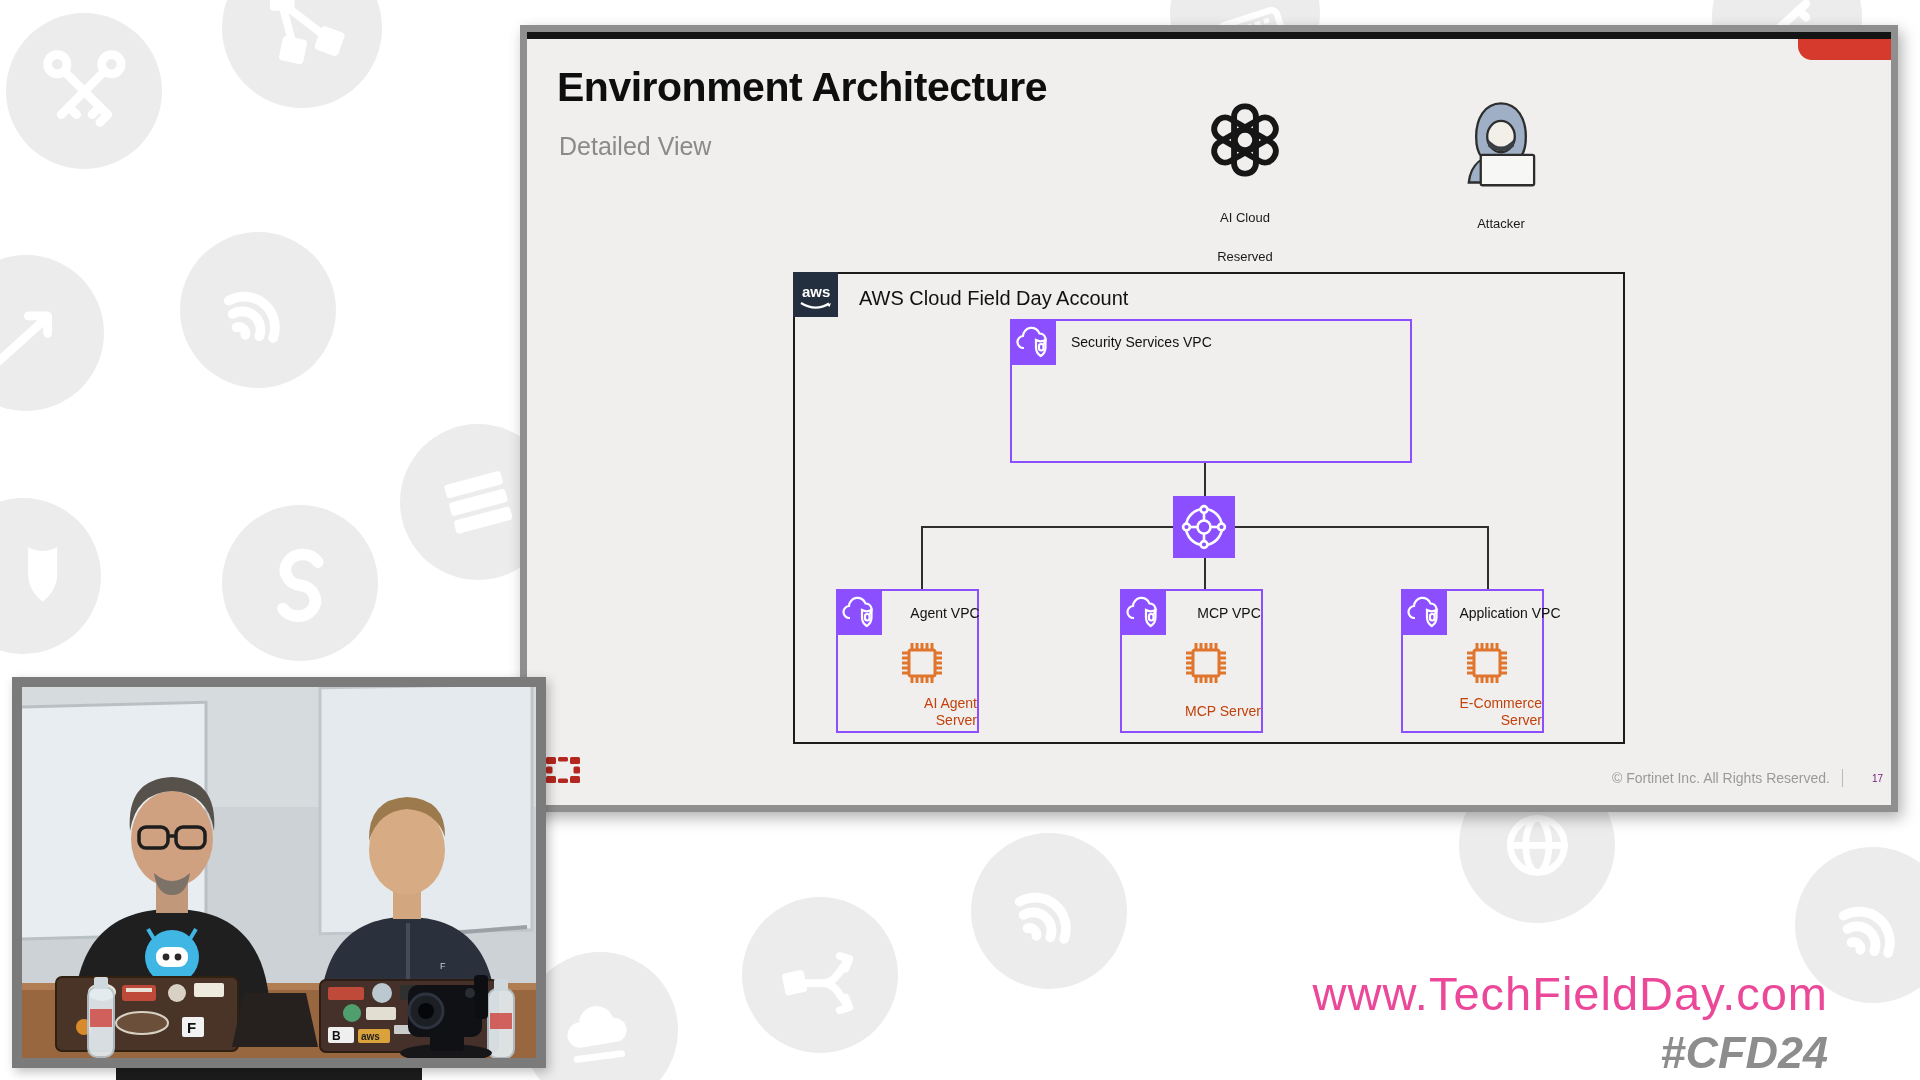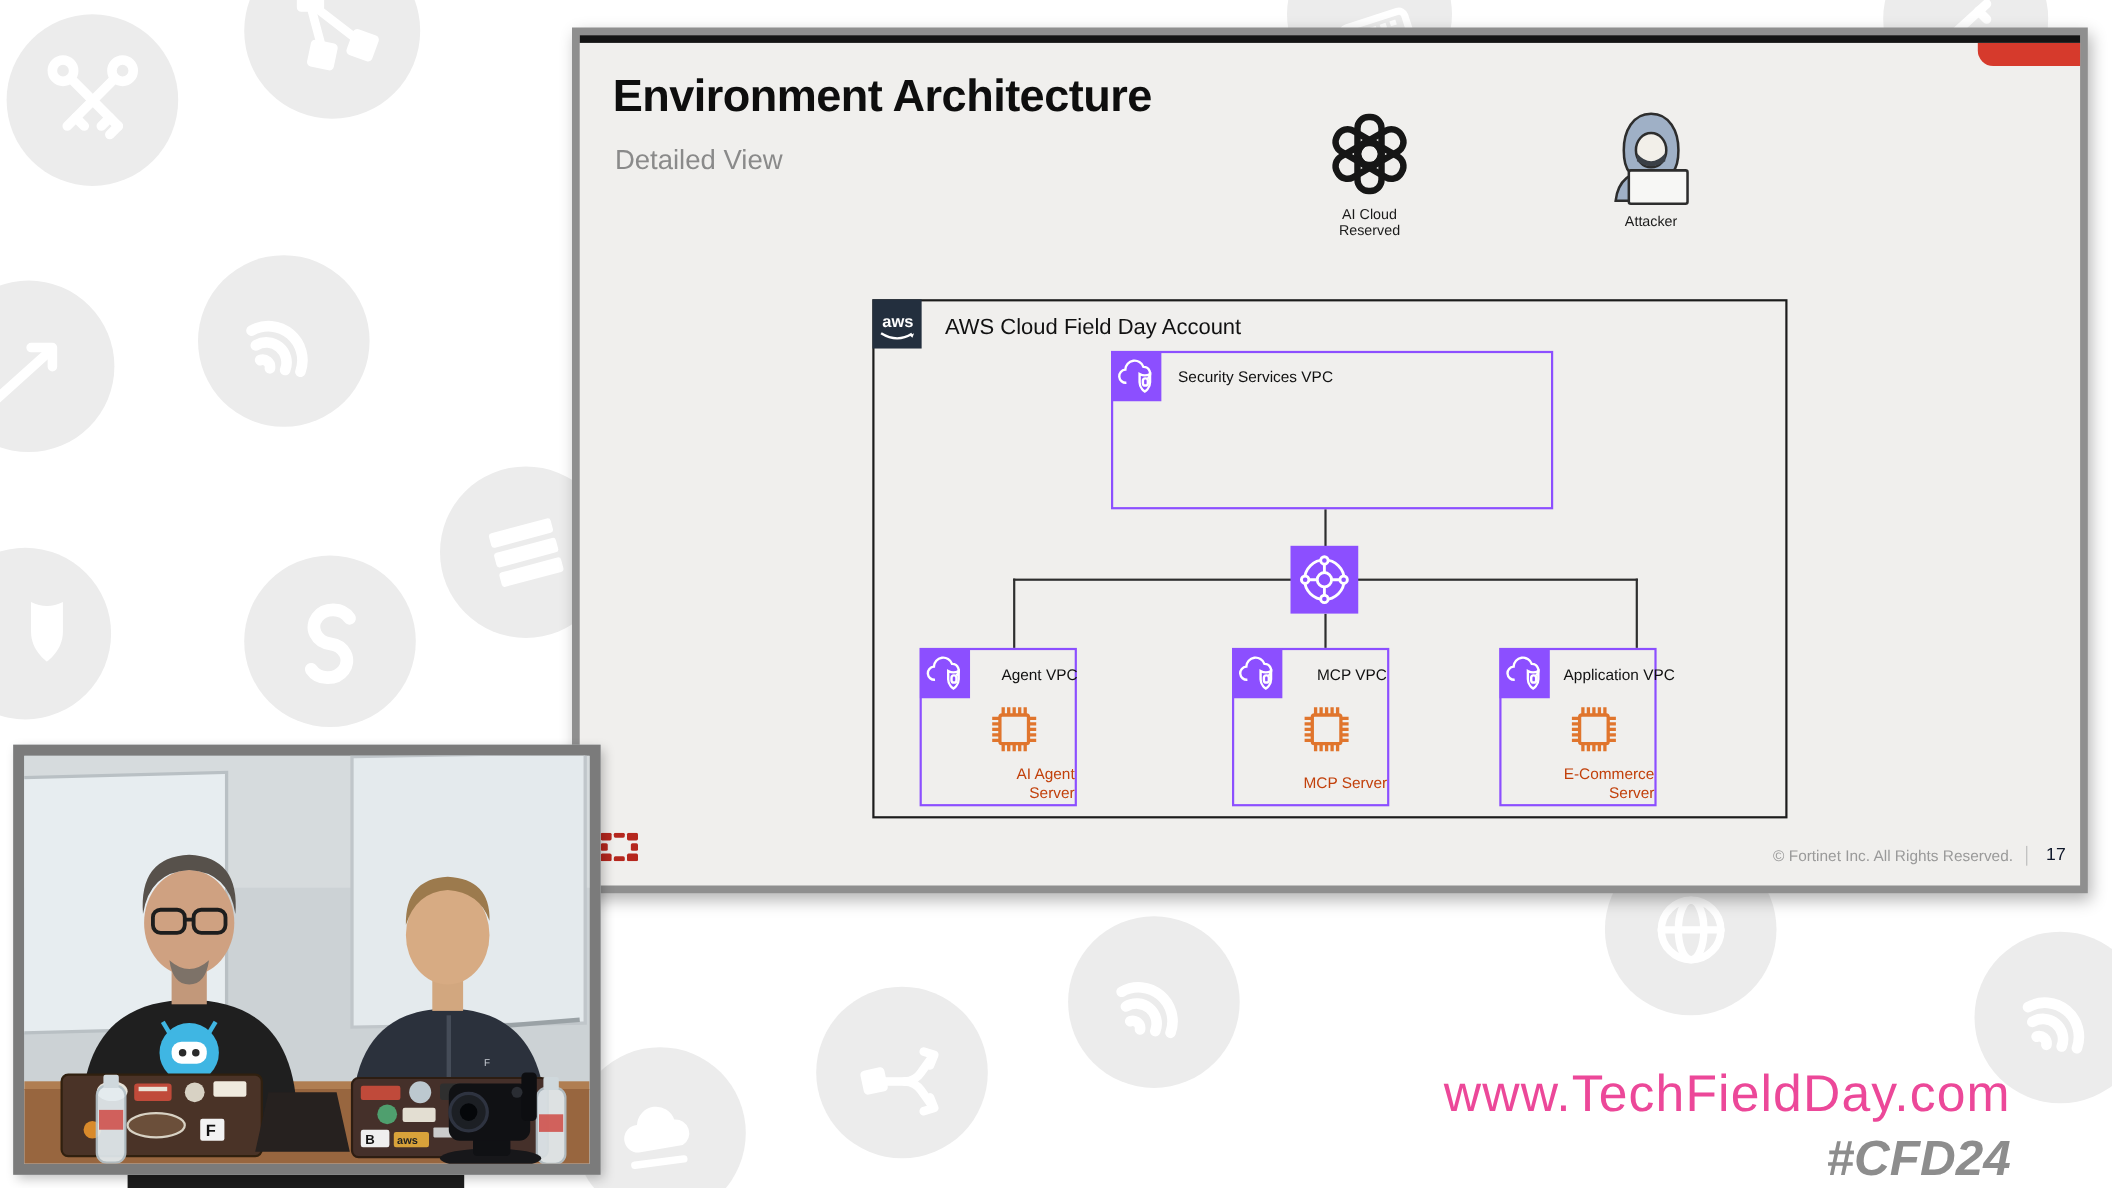"AI Cloud" .actor .lbl { margin-top: none -> 24px }
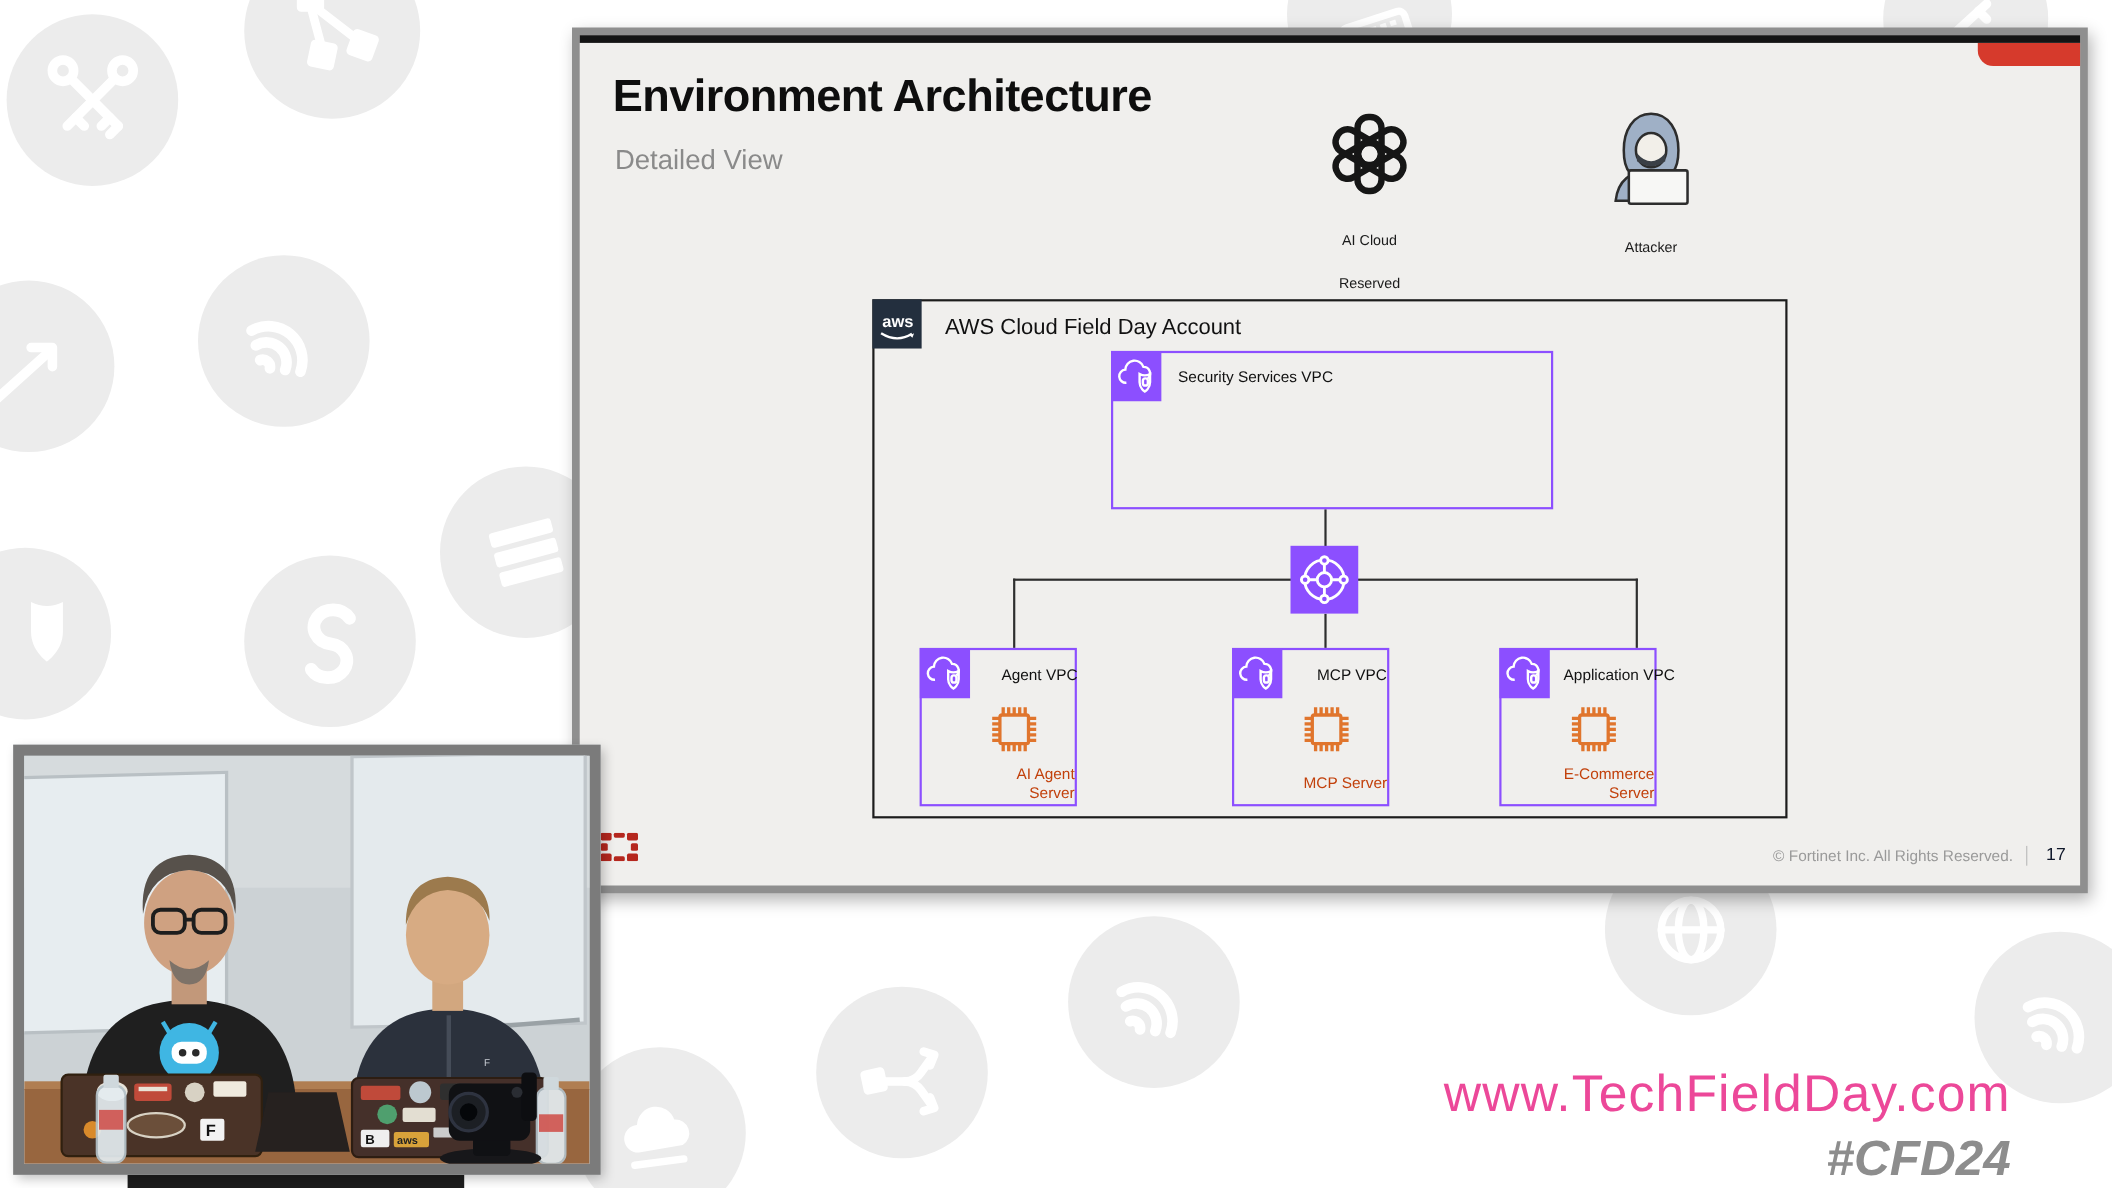"Application VPC" #vpc-app { left: 836px -> 874px }
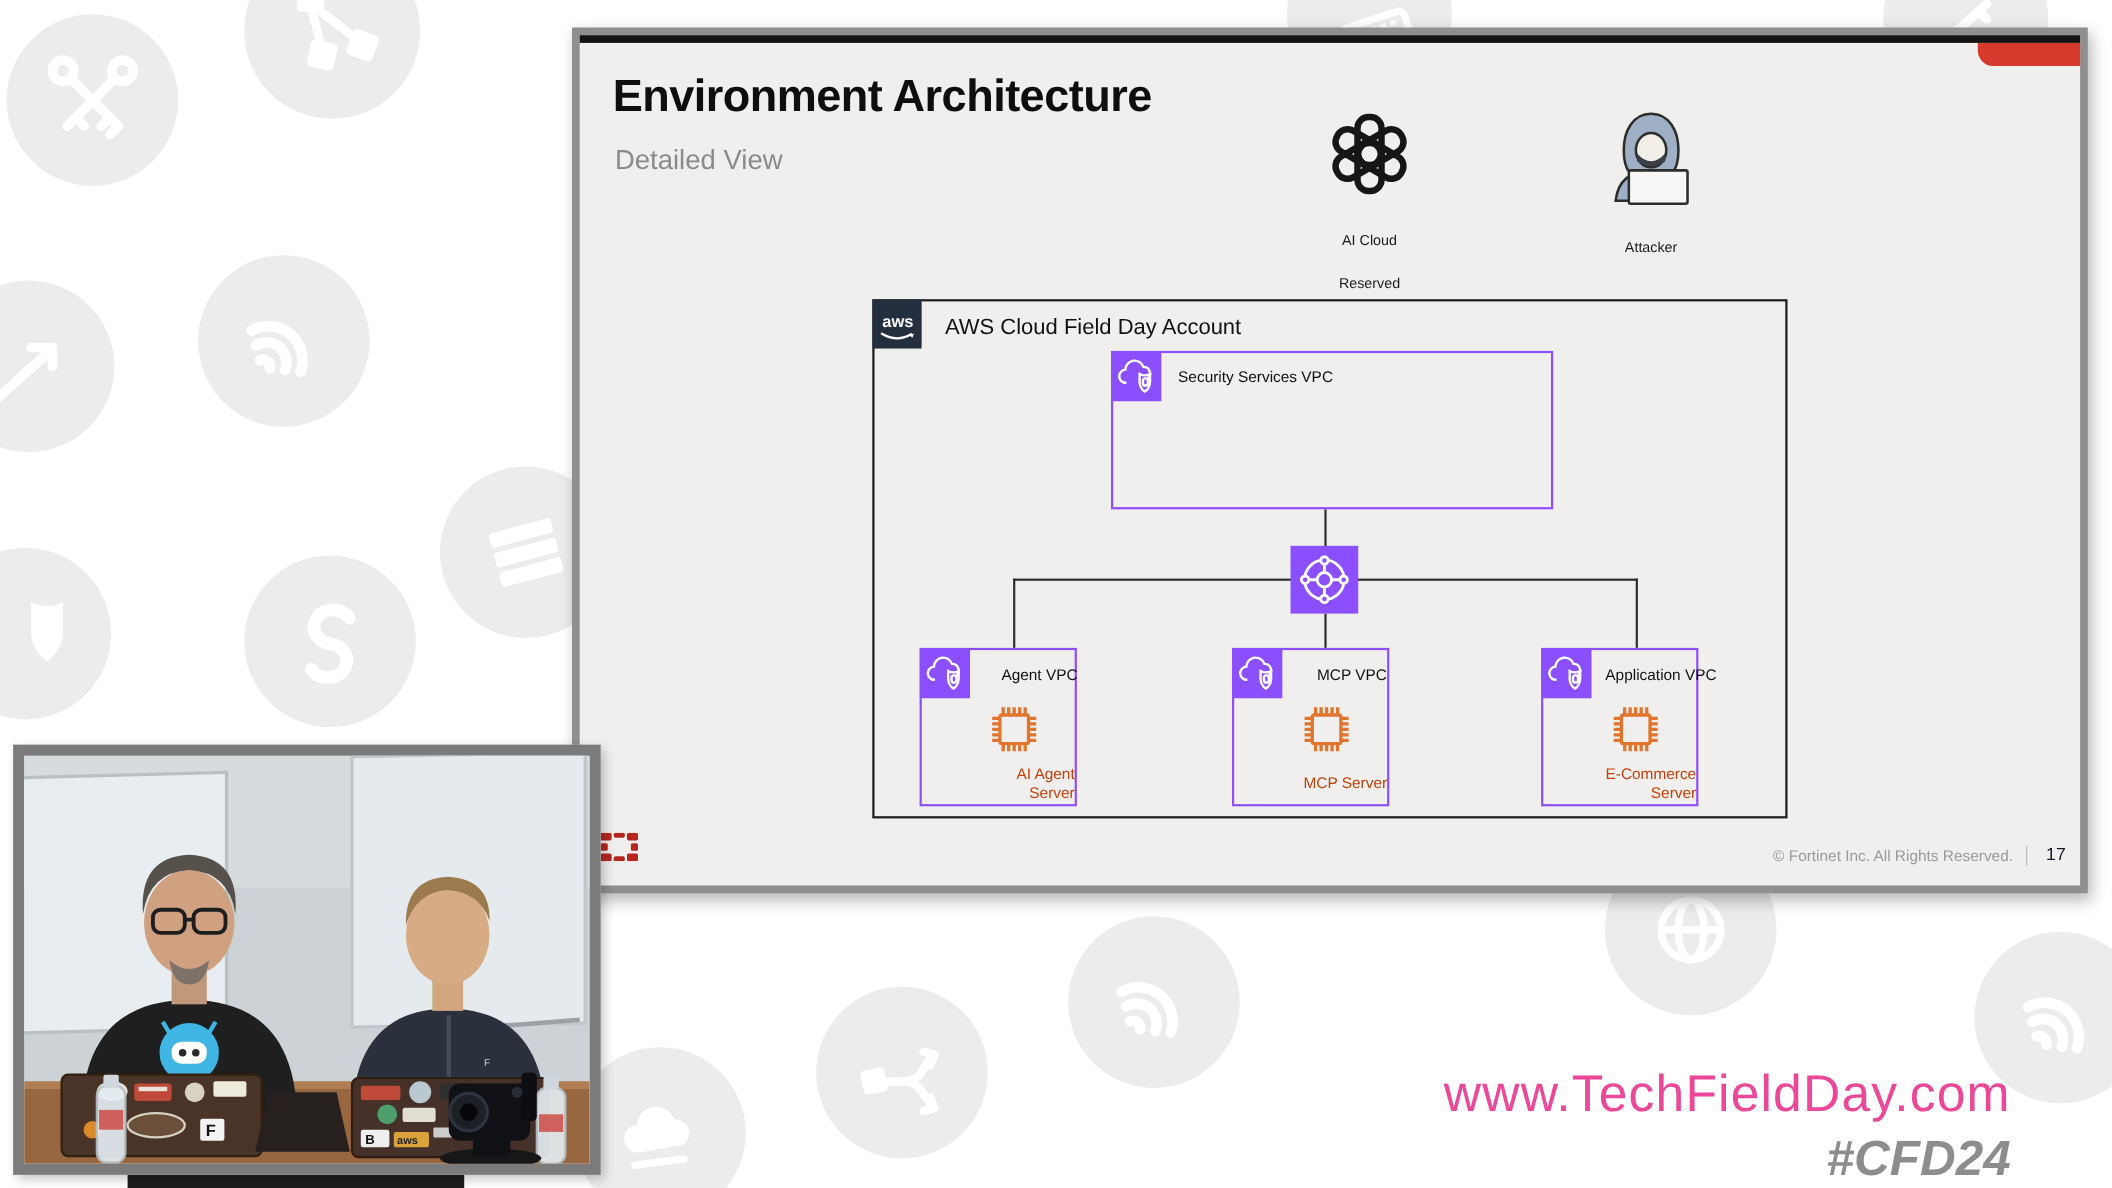"17" #slide-footer .pg { color: #0f172a -> #701a75; font-size: 16px -> 10px; text-align: center -> right }
